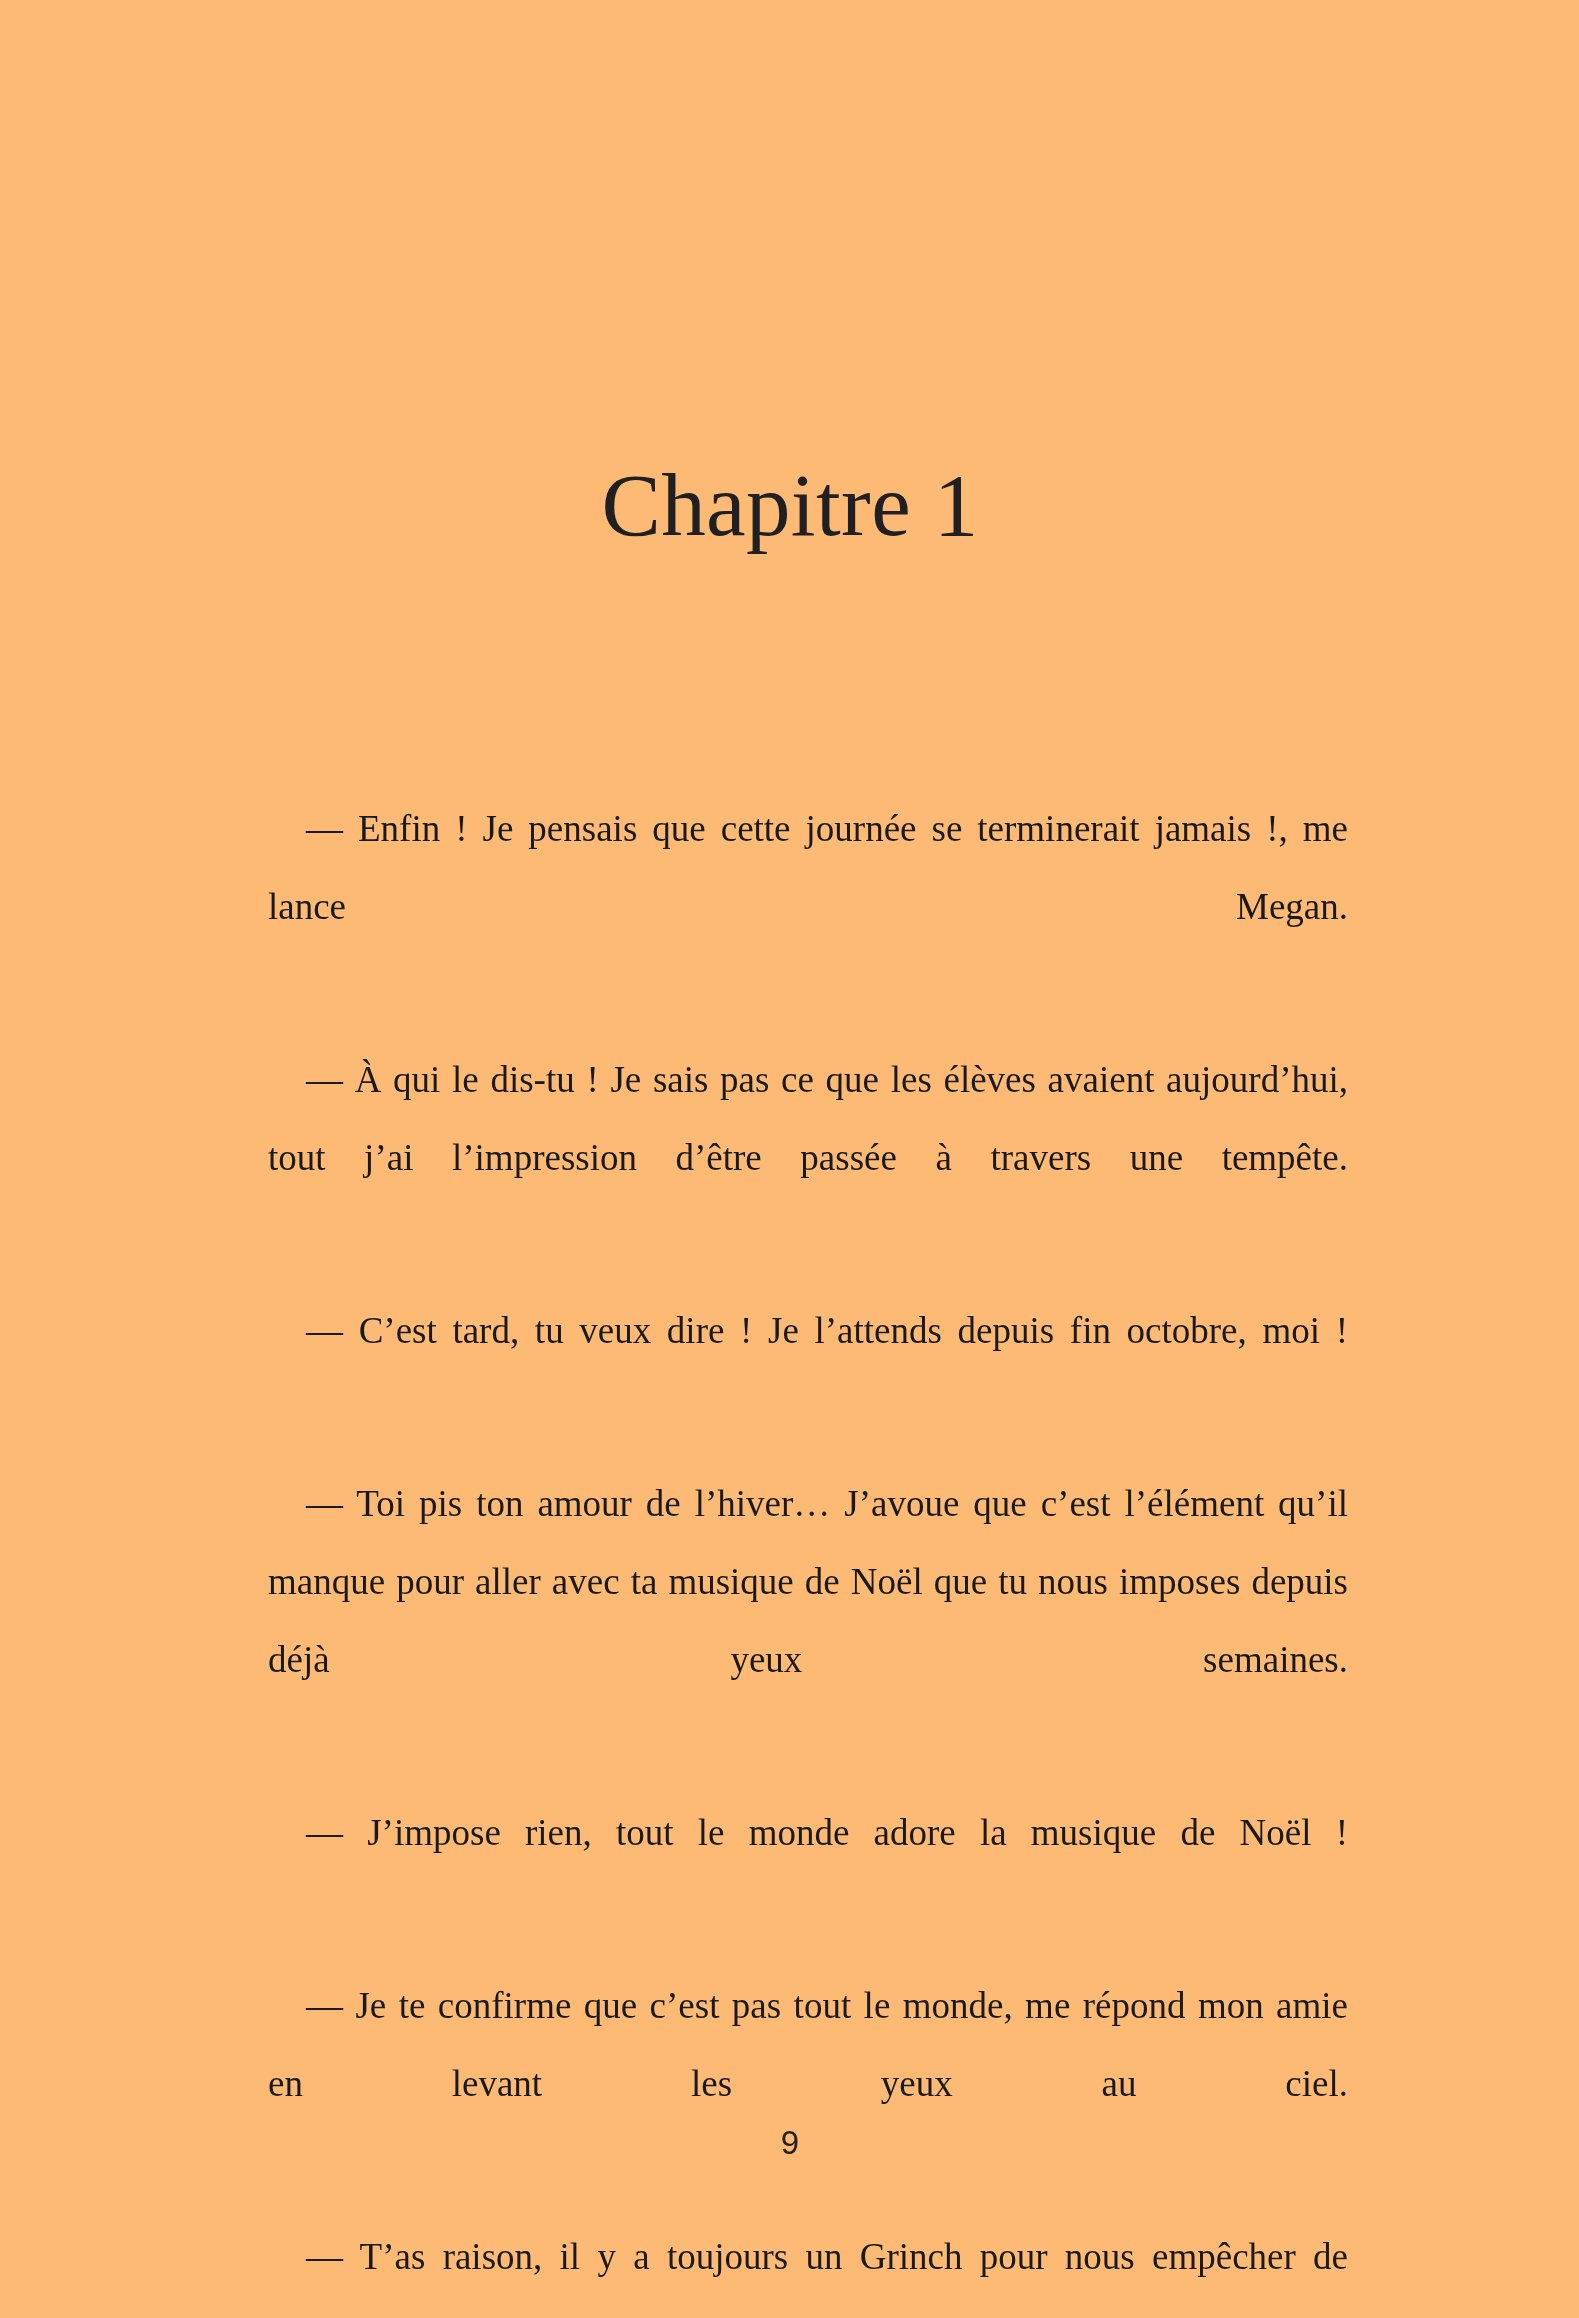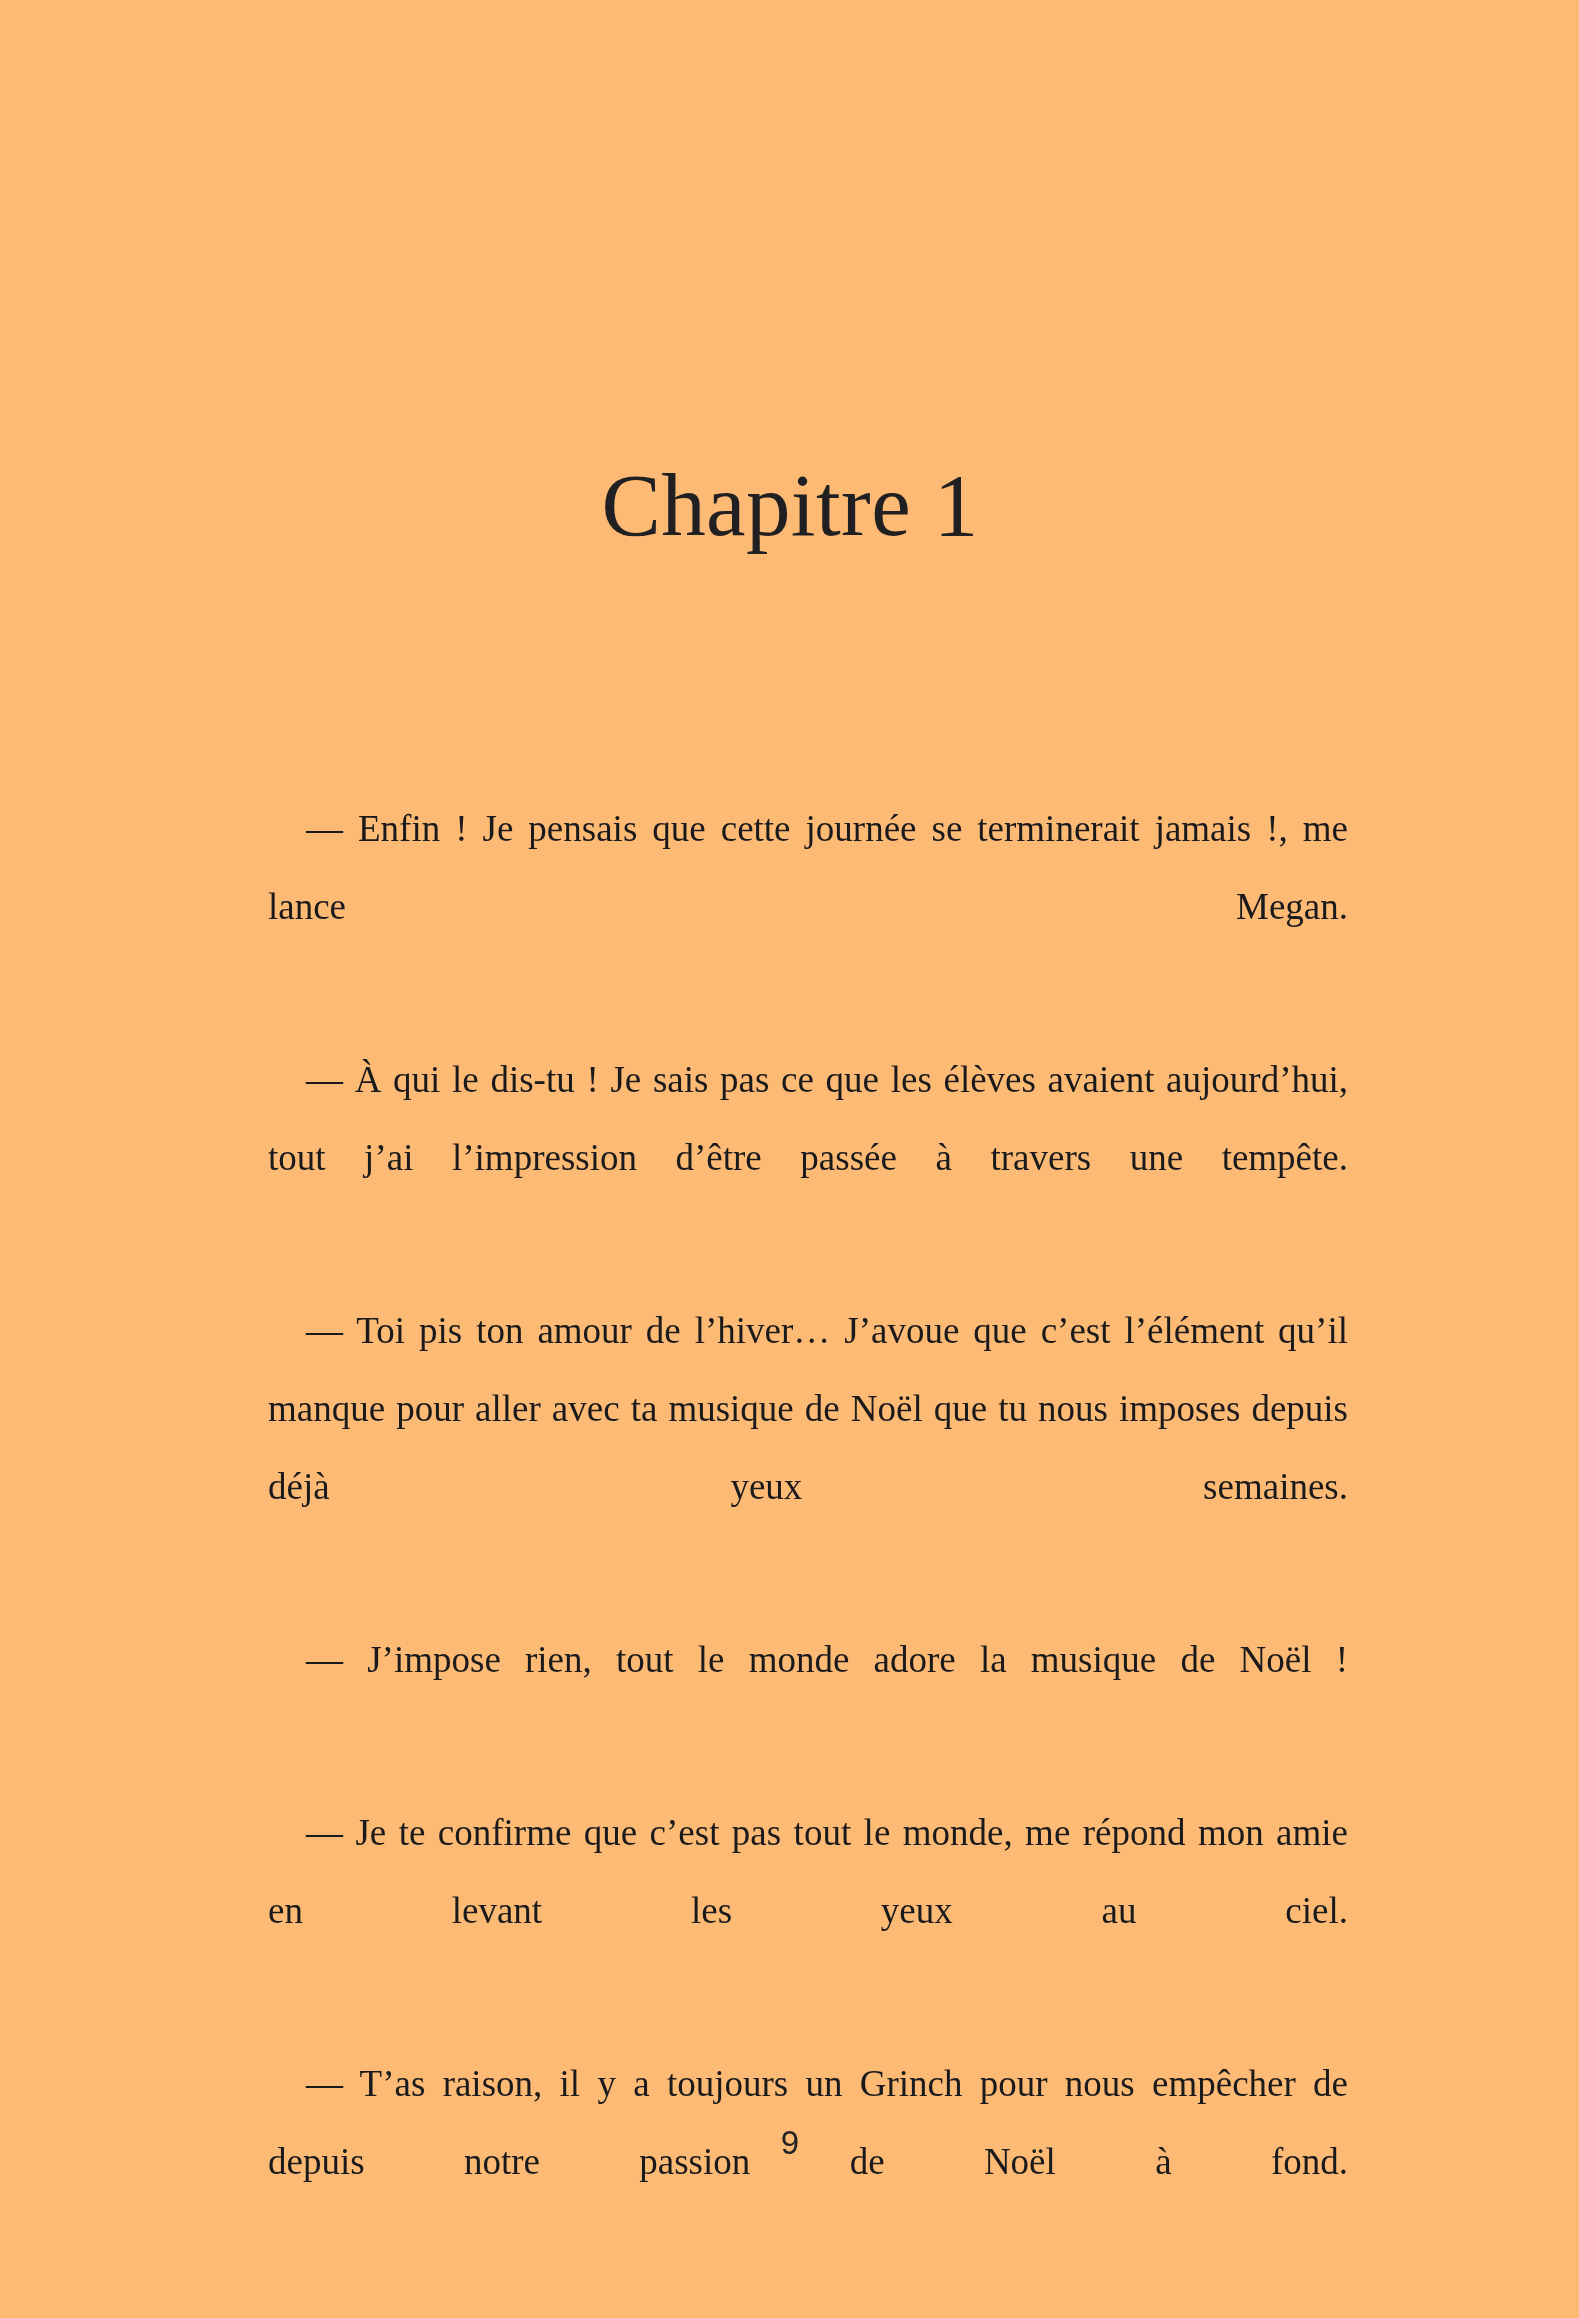"— C’est tard, tu veux" p.body-paragraph { html: none -> <p>— C’est tard, tu veux dire ! Je l’attends depuis fin octobre, moi !</p> }
